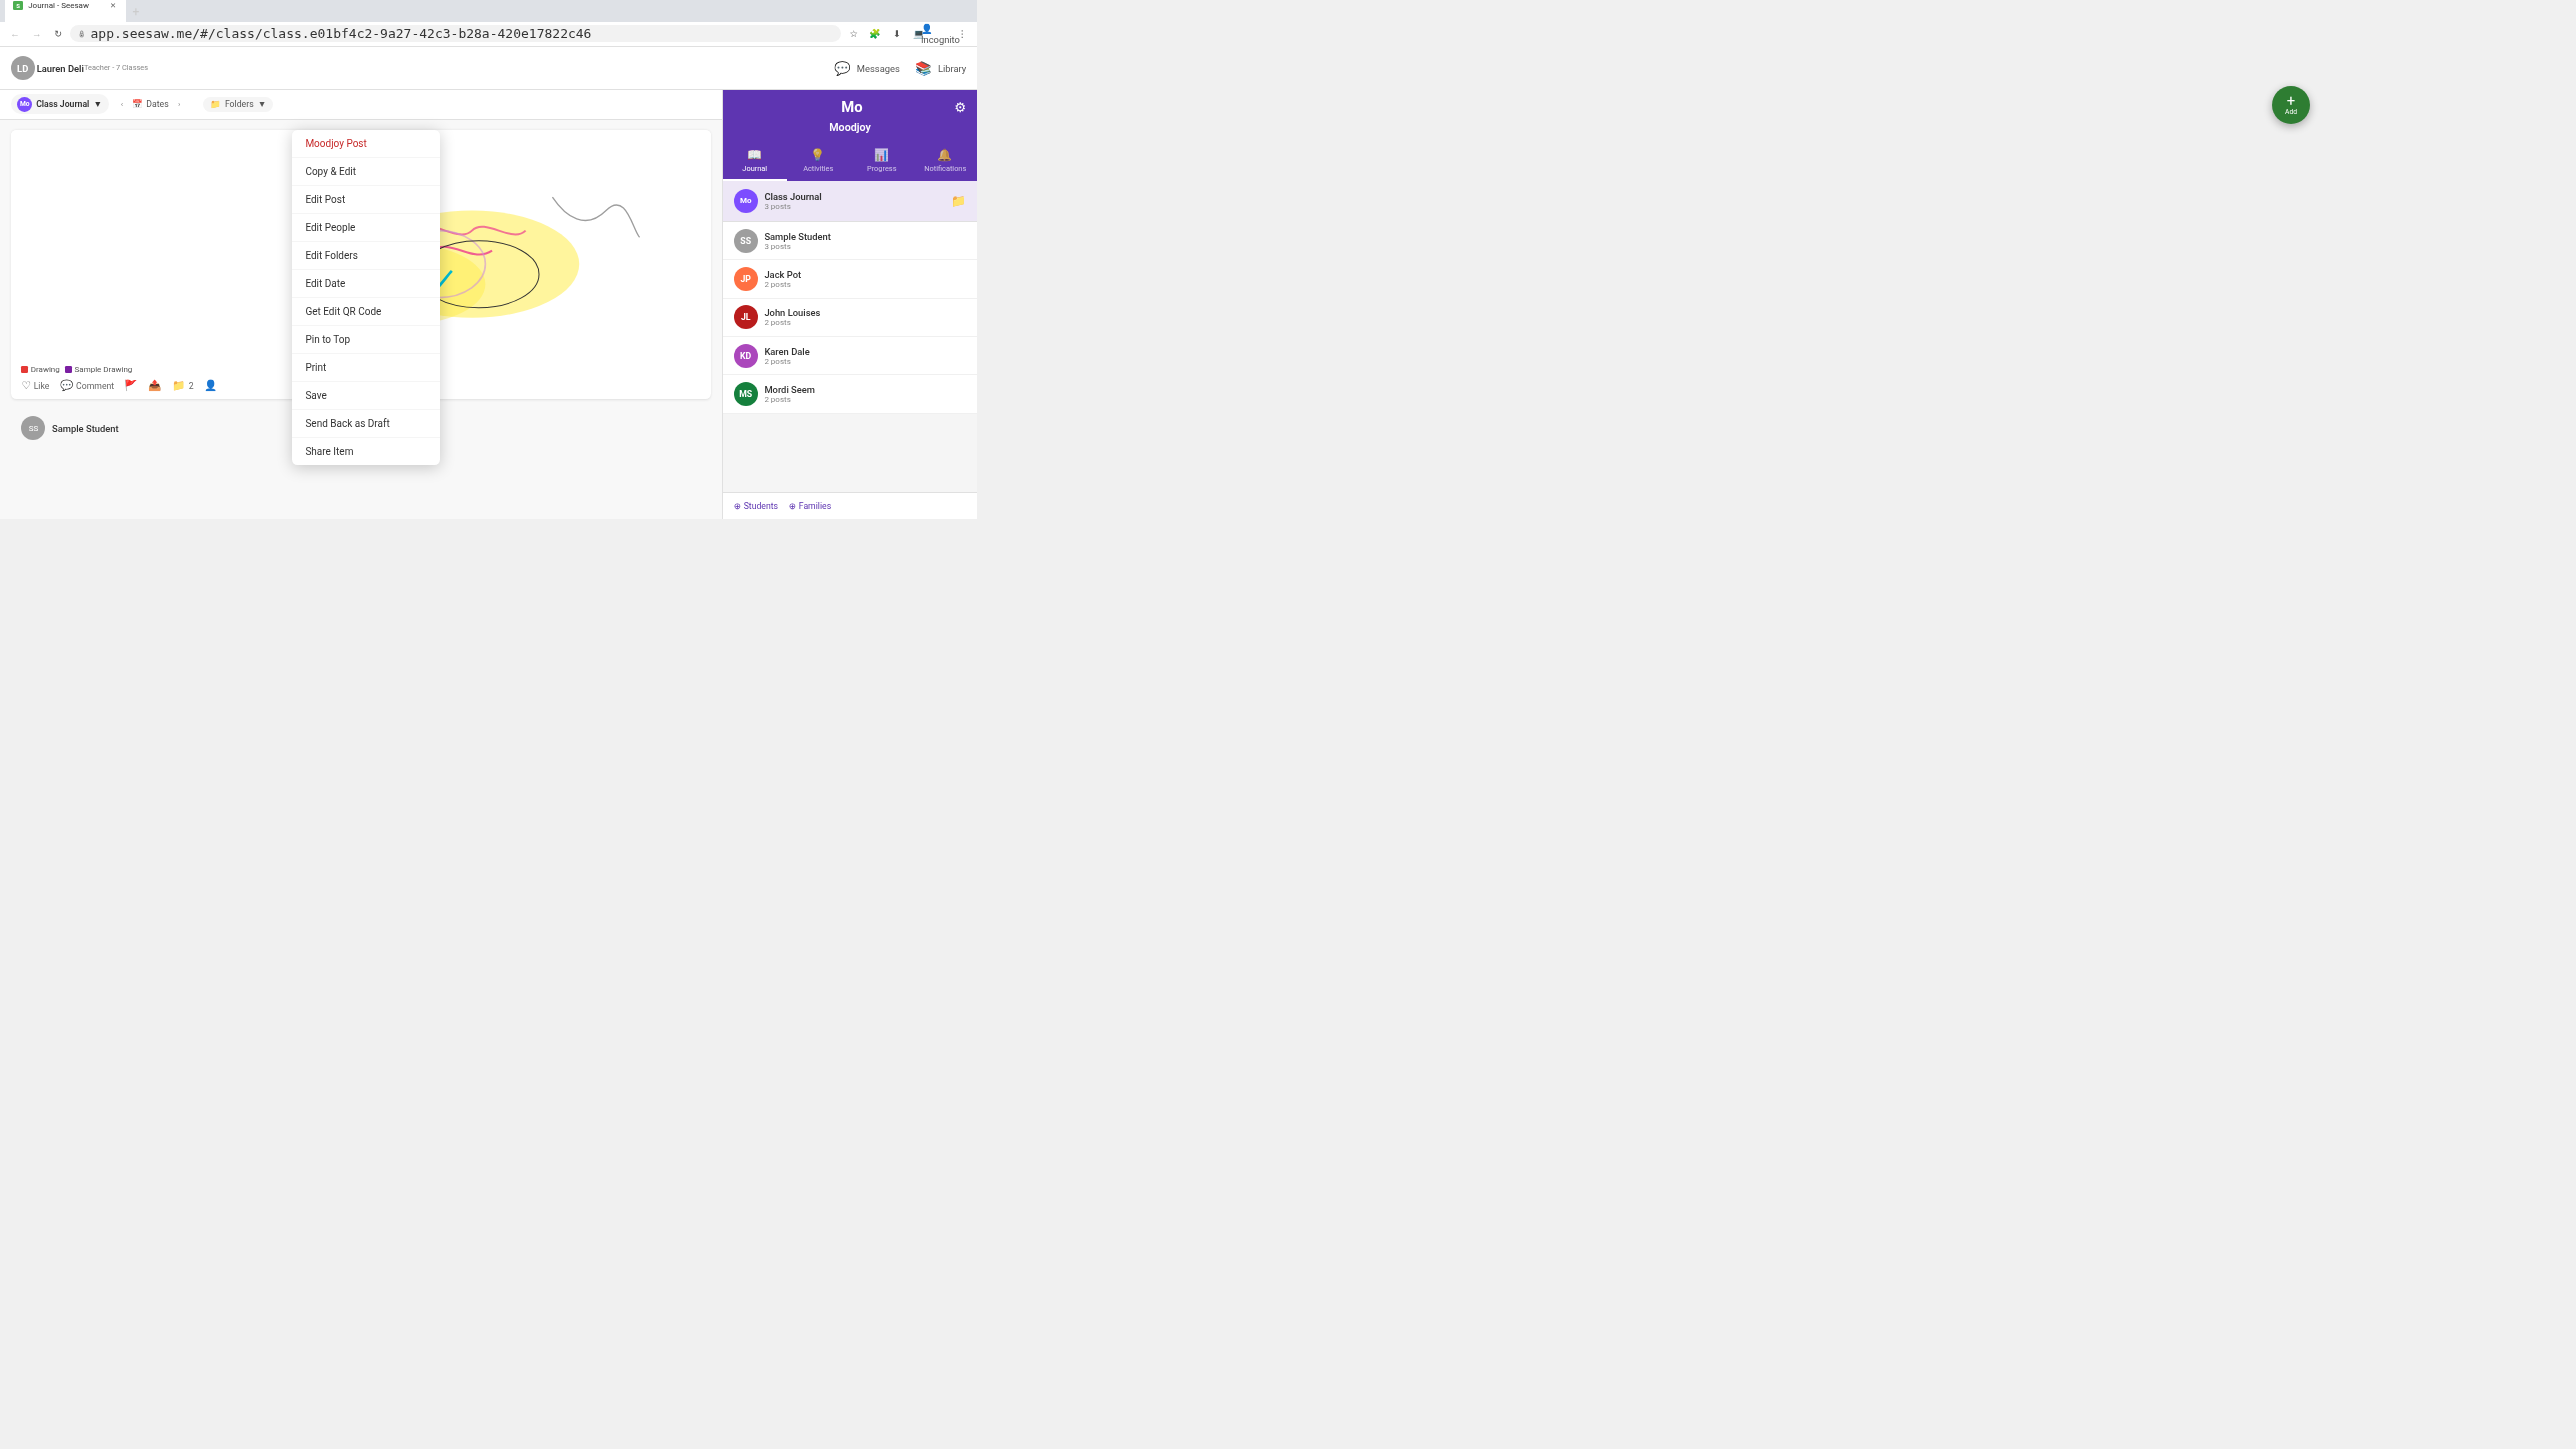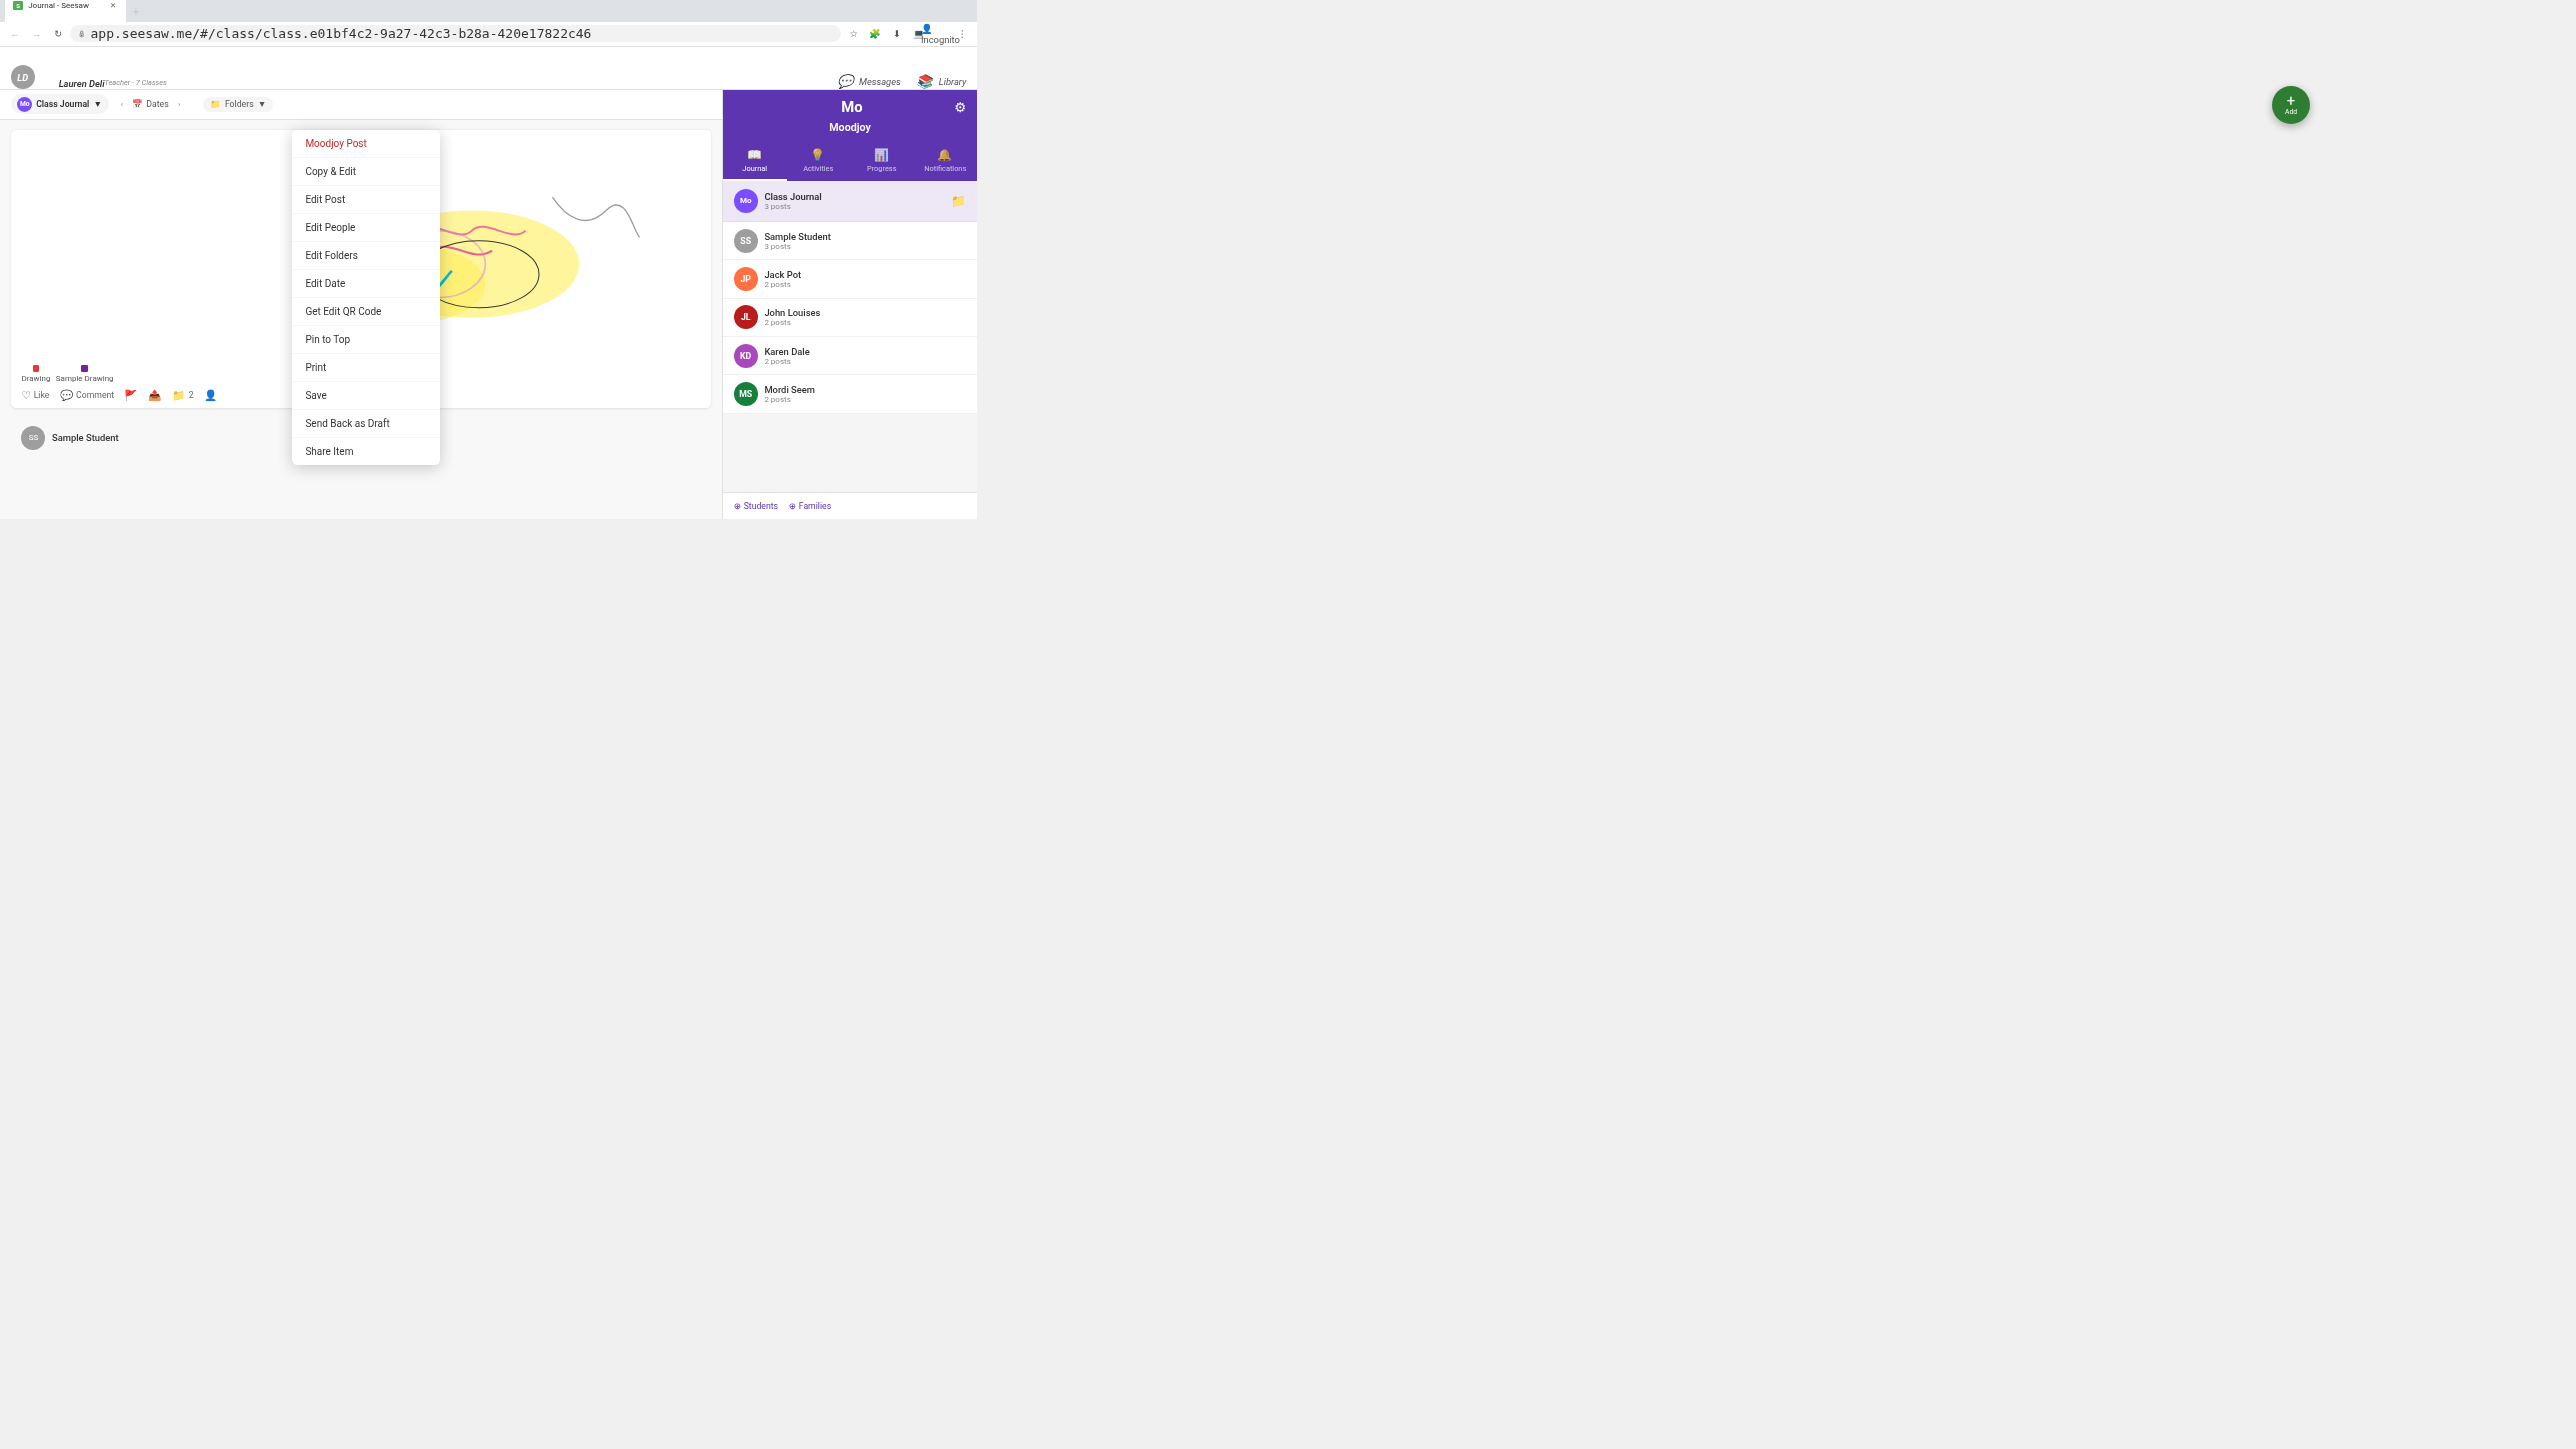"LD" .top-nav { align-items: flex-end -> center; font-style: italic -> none; gap: 24px -> 2px }
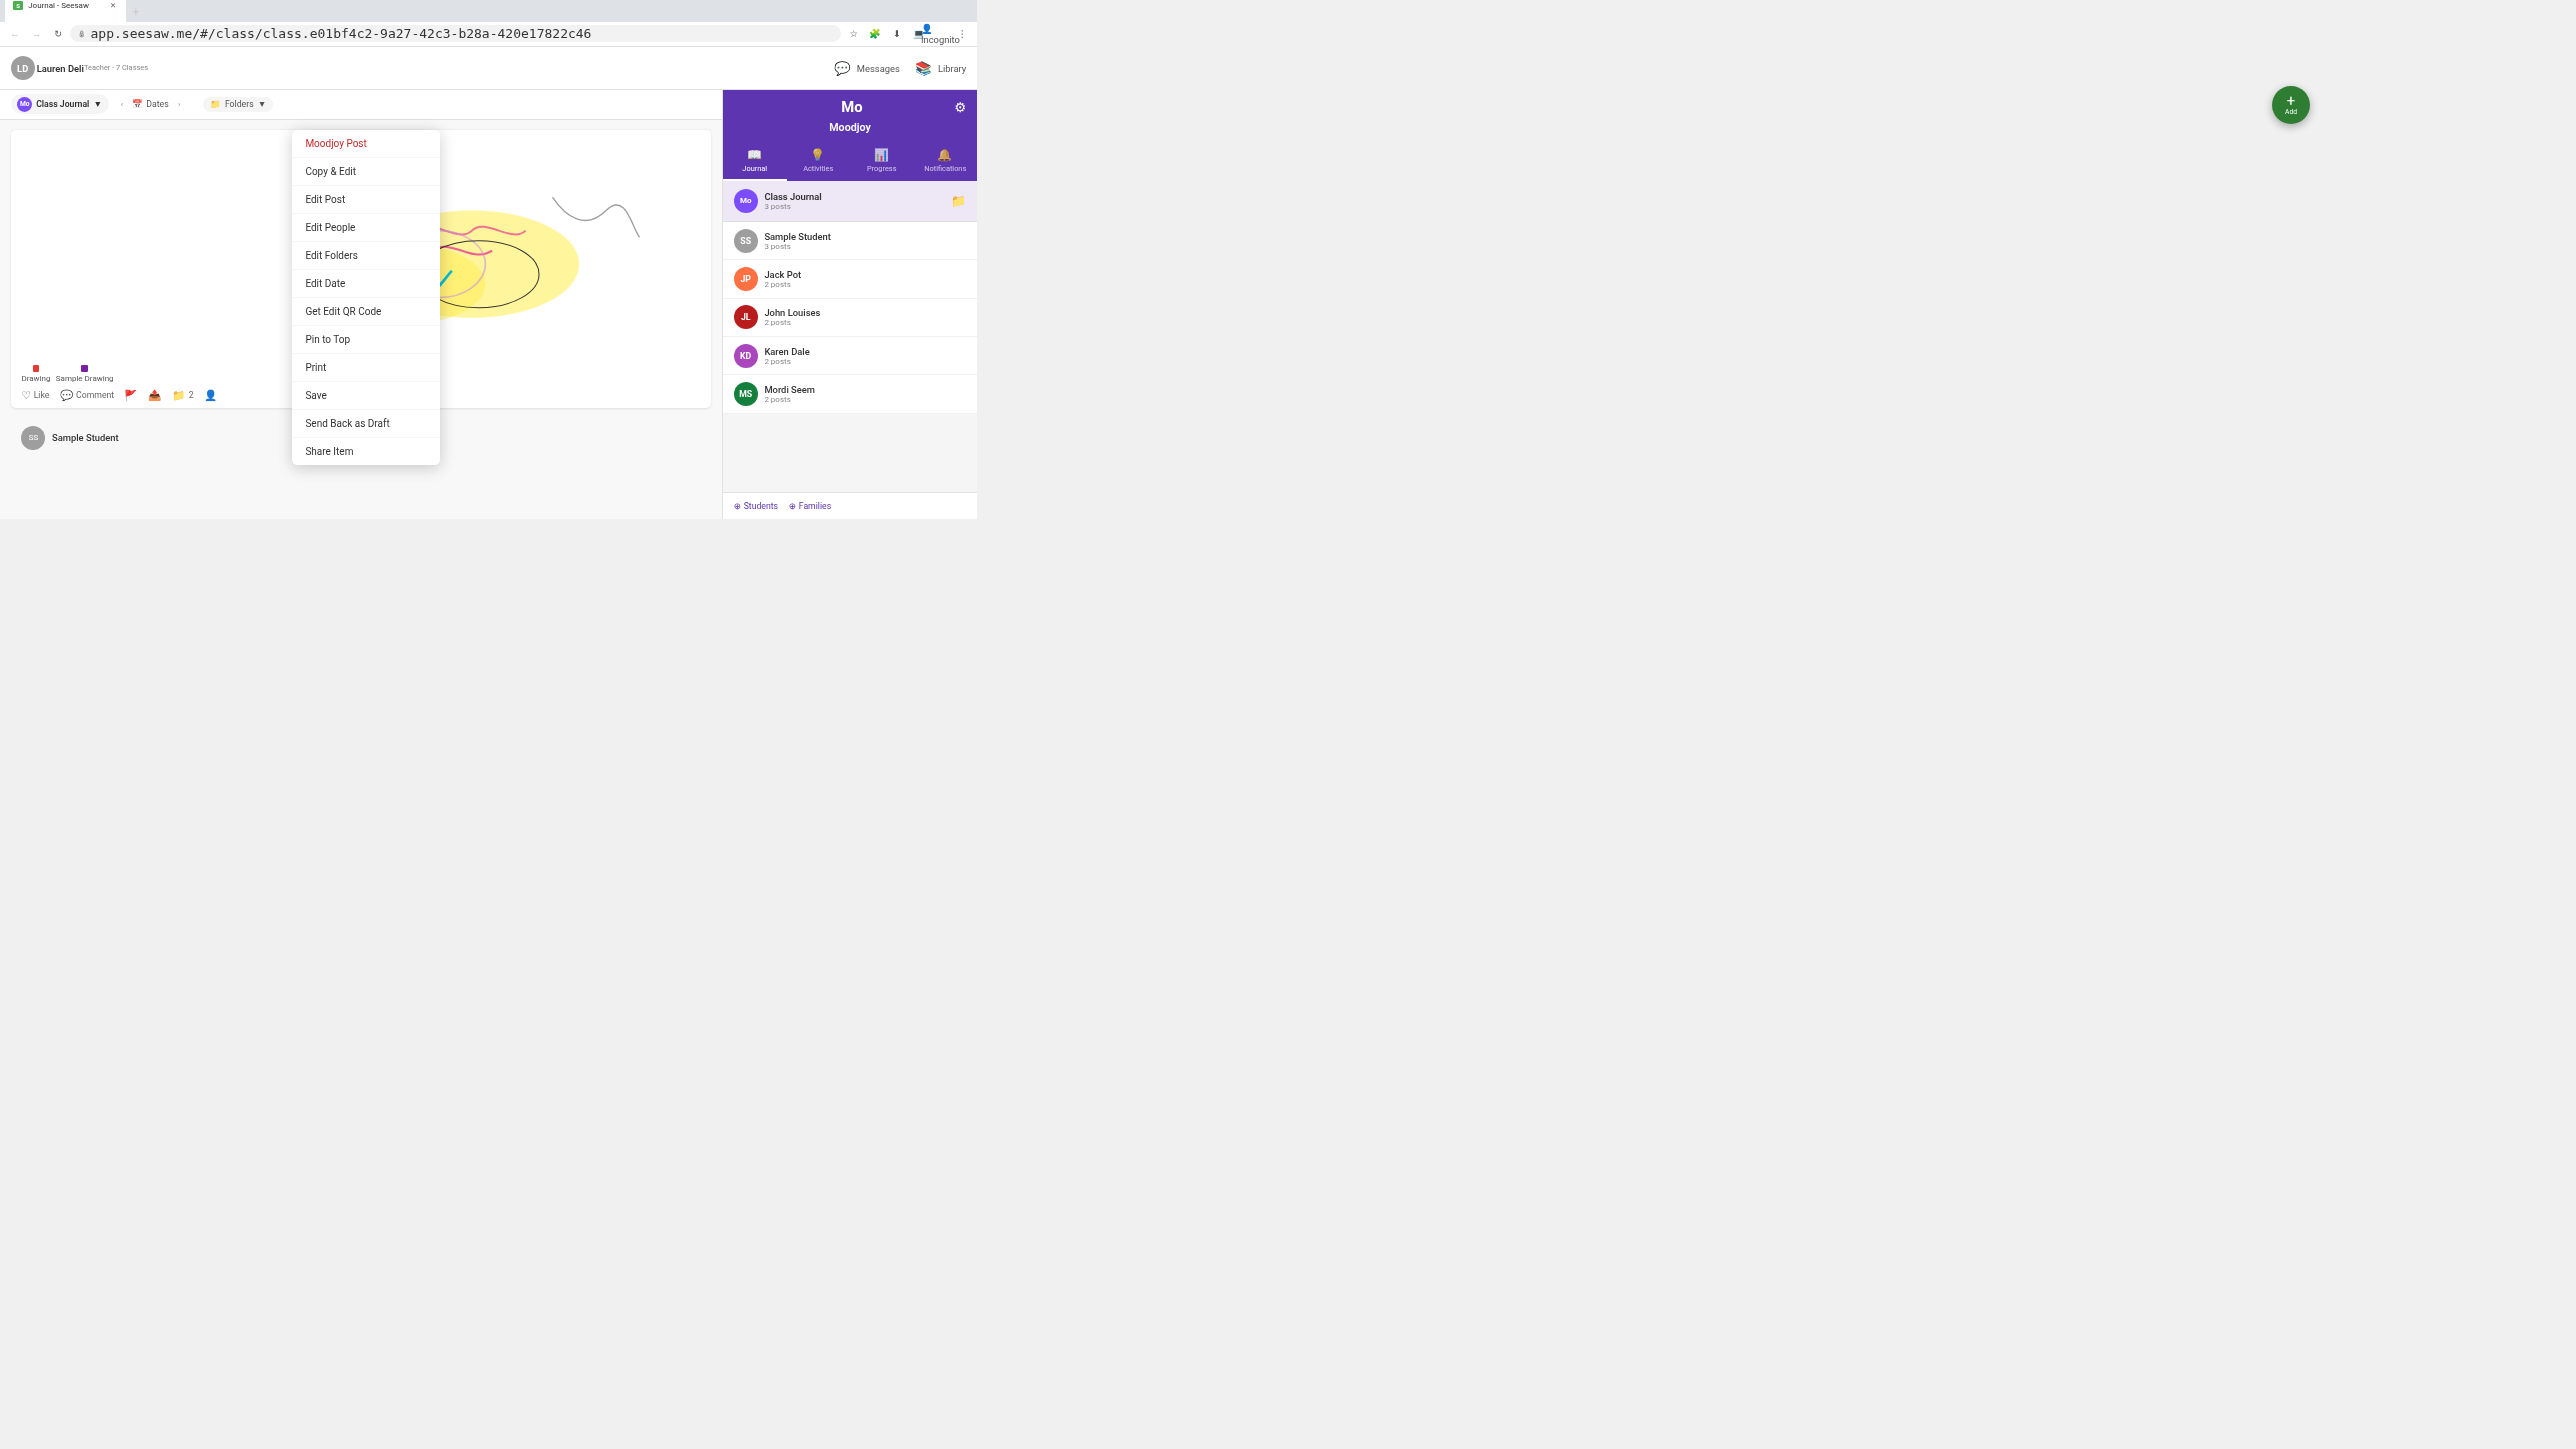"Drawing" .tag { flex-direction: column -> none }
